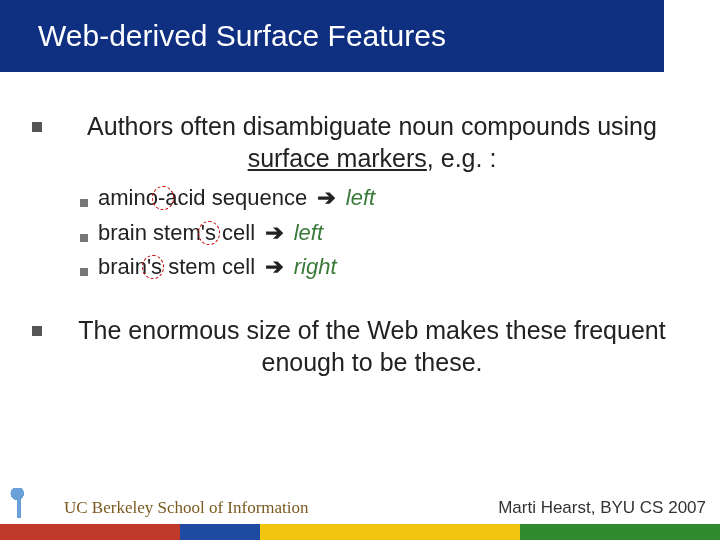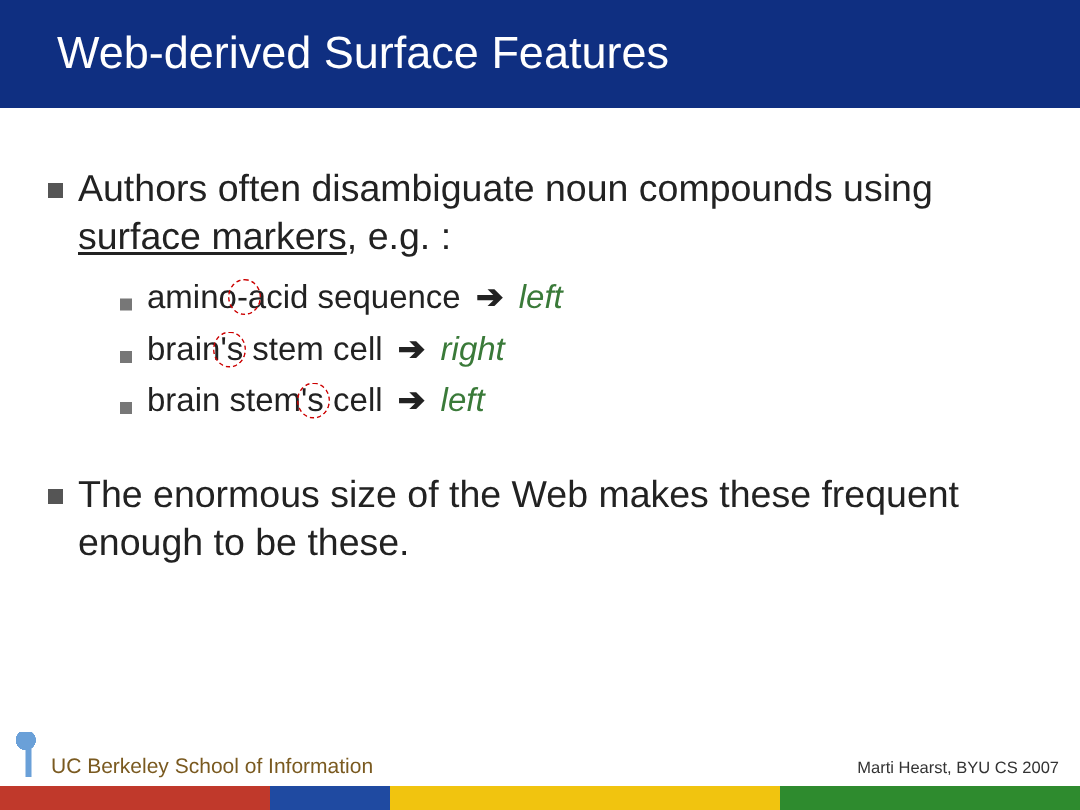"Web-derived Surface Features" .title-bar { width: 720px -> 664px }
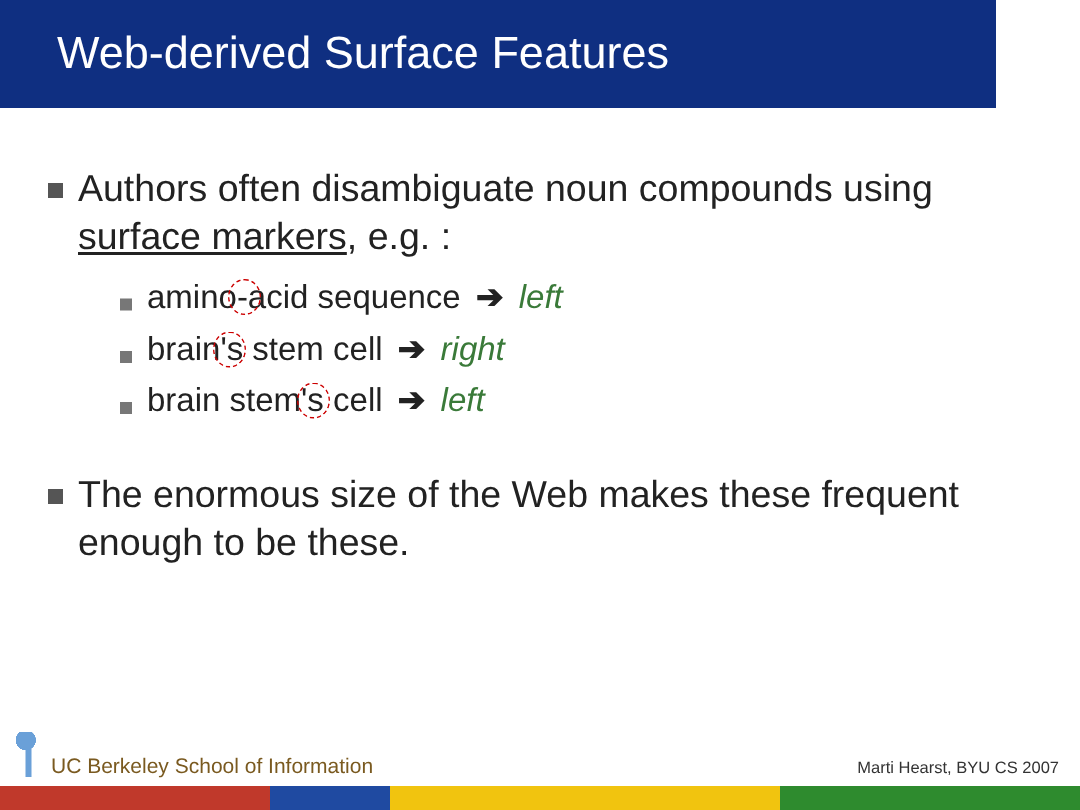"Authors often disambiguate noun" .lvl1 { text-align: none -> center }
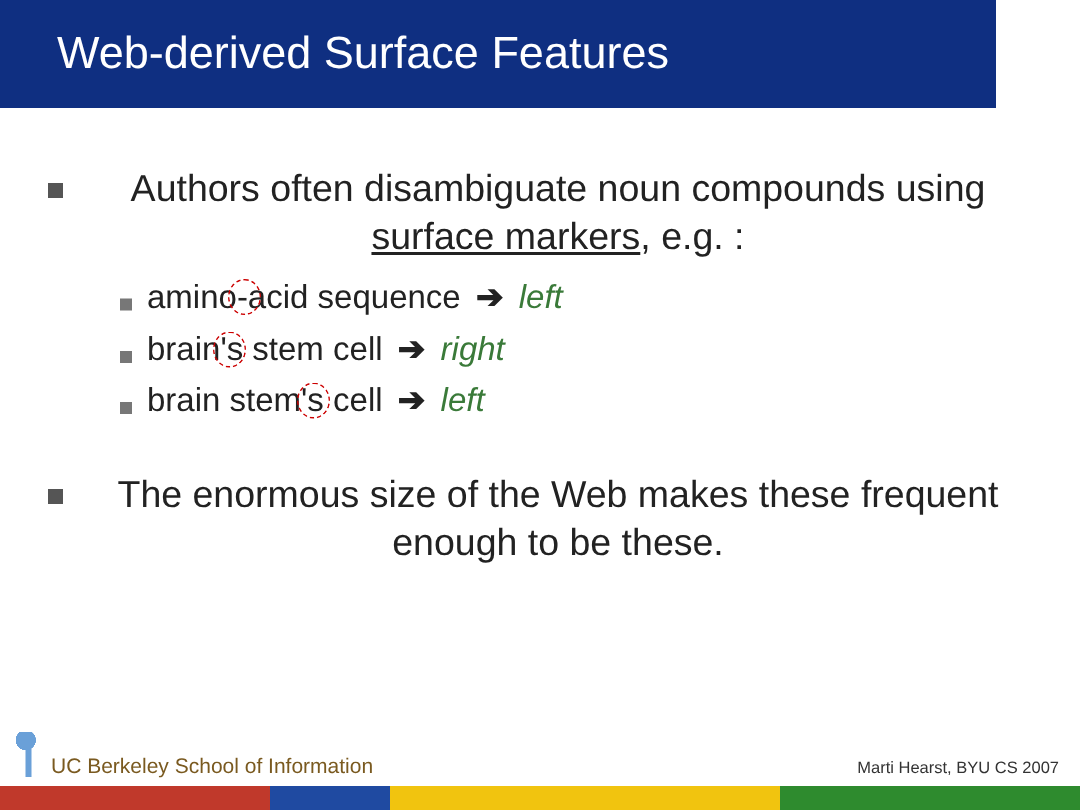"brain's stem cell ➔ right" div.lvl2 { order: before "brain stem's cell ➔ left" -> after "brain stem's cell ➔ left" }
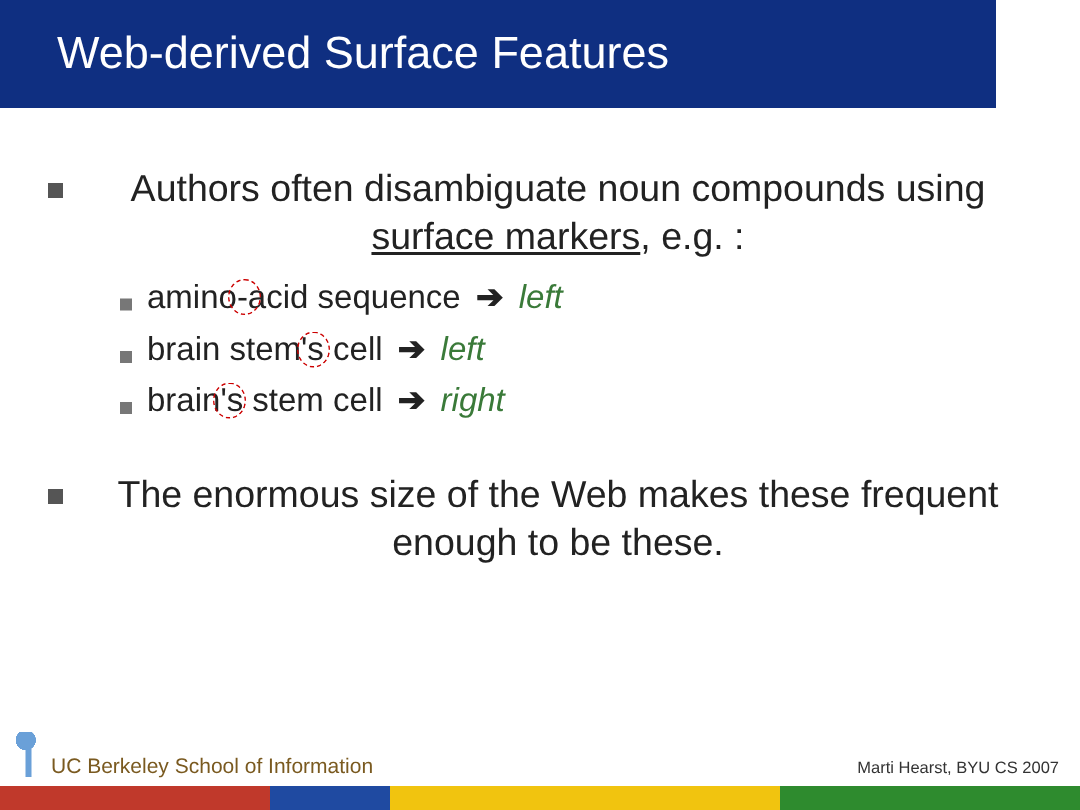"UC Berkeley School of Information" .logo .word { font-family: Liberation Sans, sans-serif -> Liberation Serif, serif; font-size: 14px -> 17px; margin-left: none -> 30px }
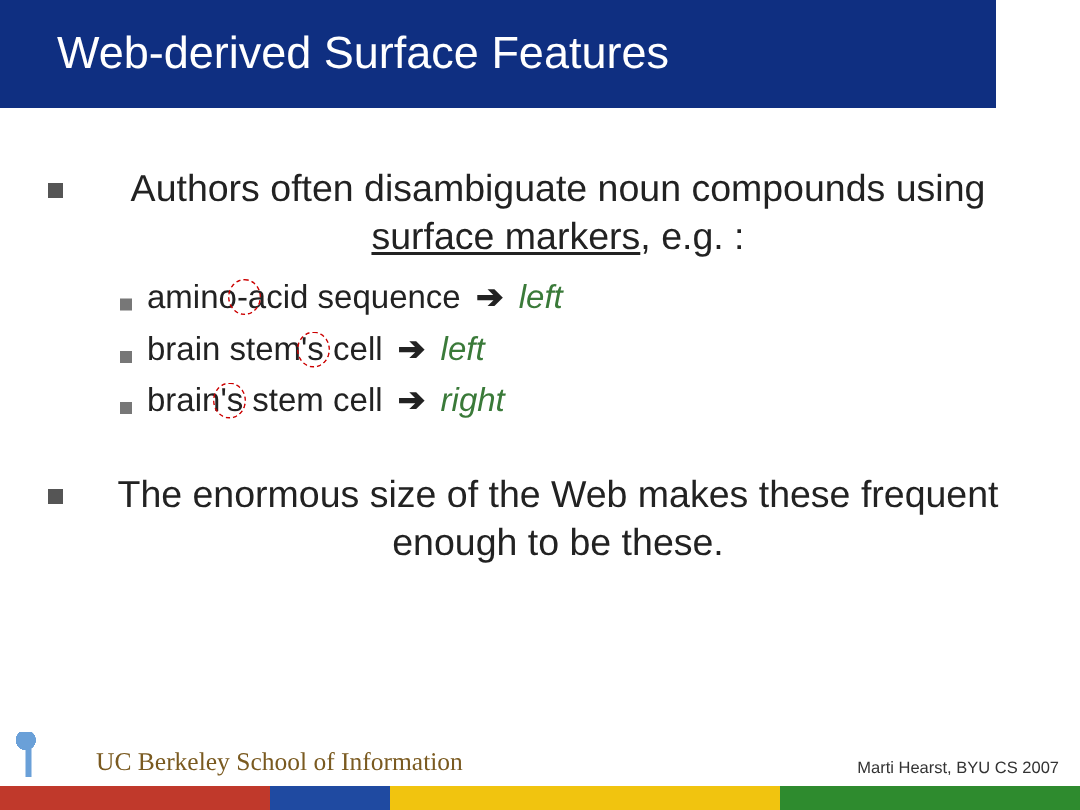"Marti Hearst, BYU CS 2007" .attr { font-size: 11px -> 17px }
